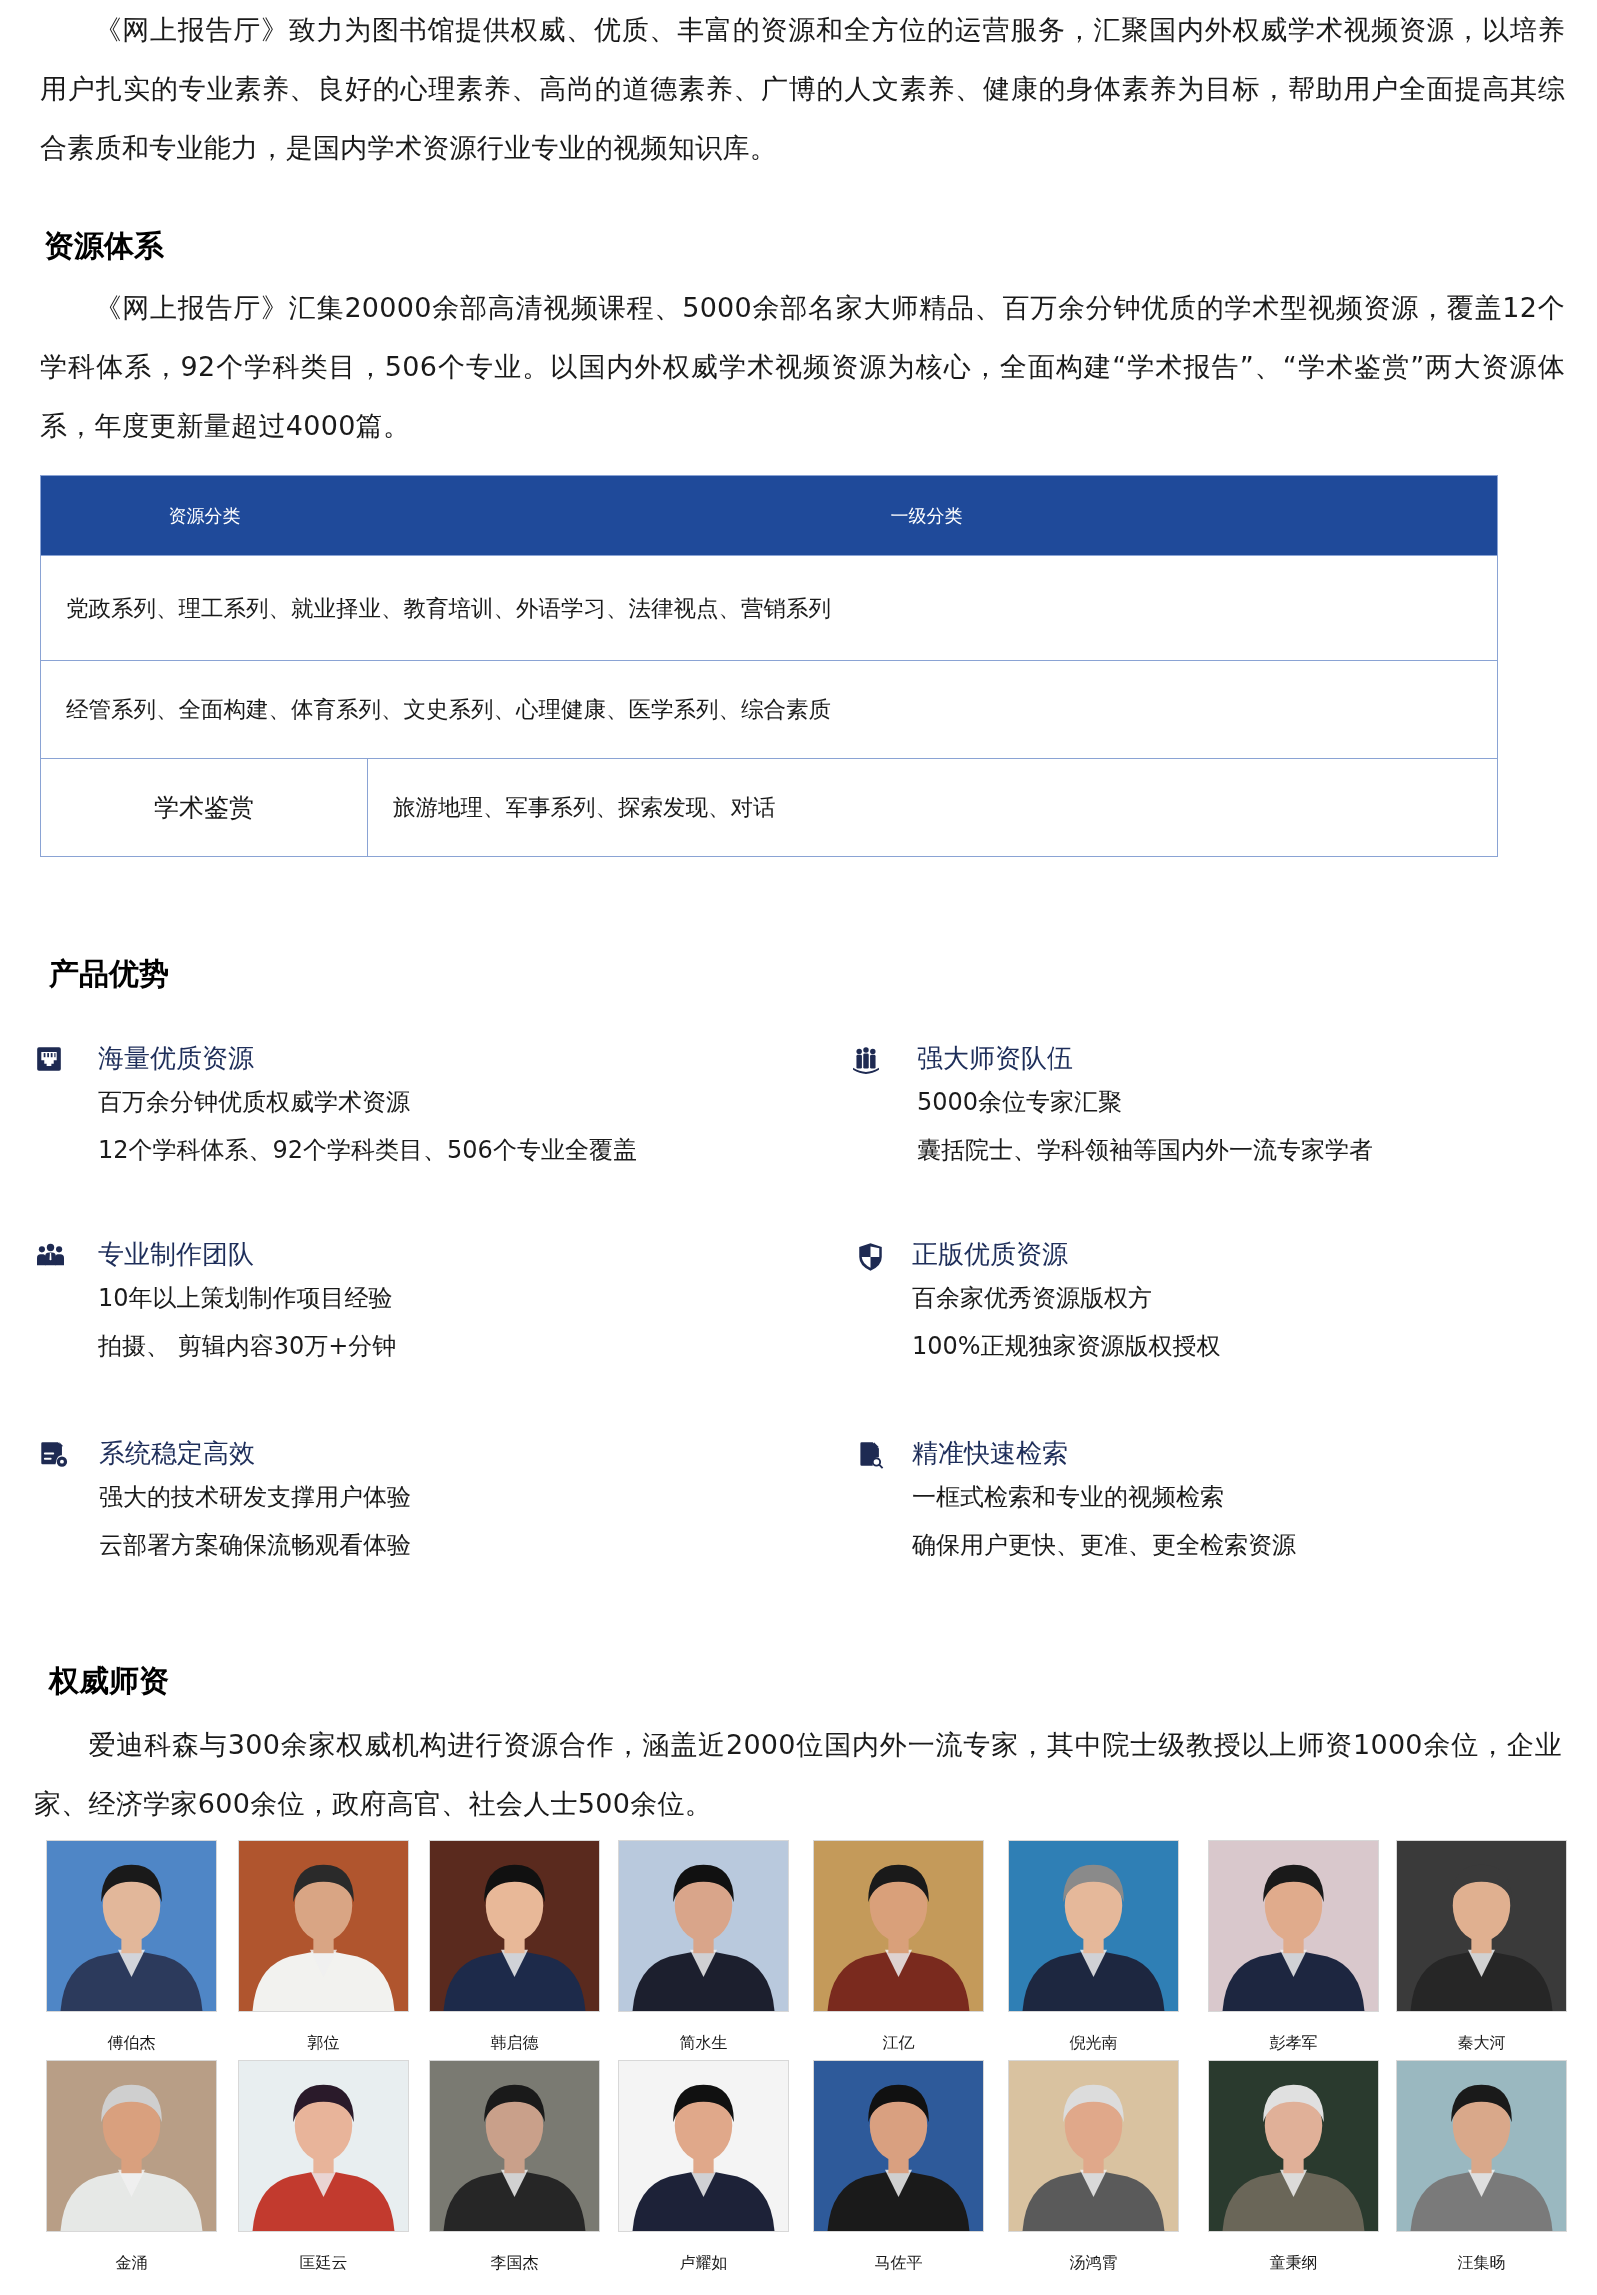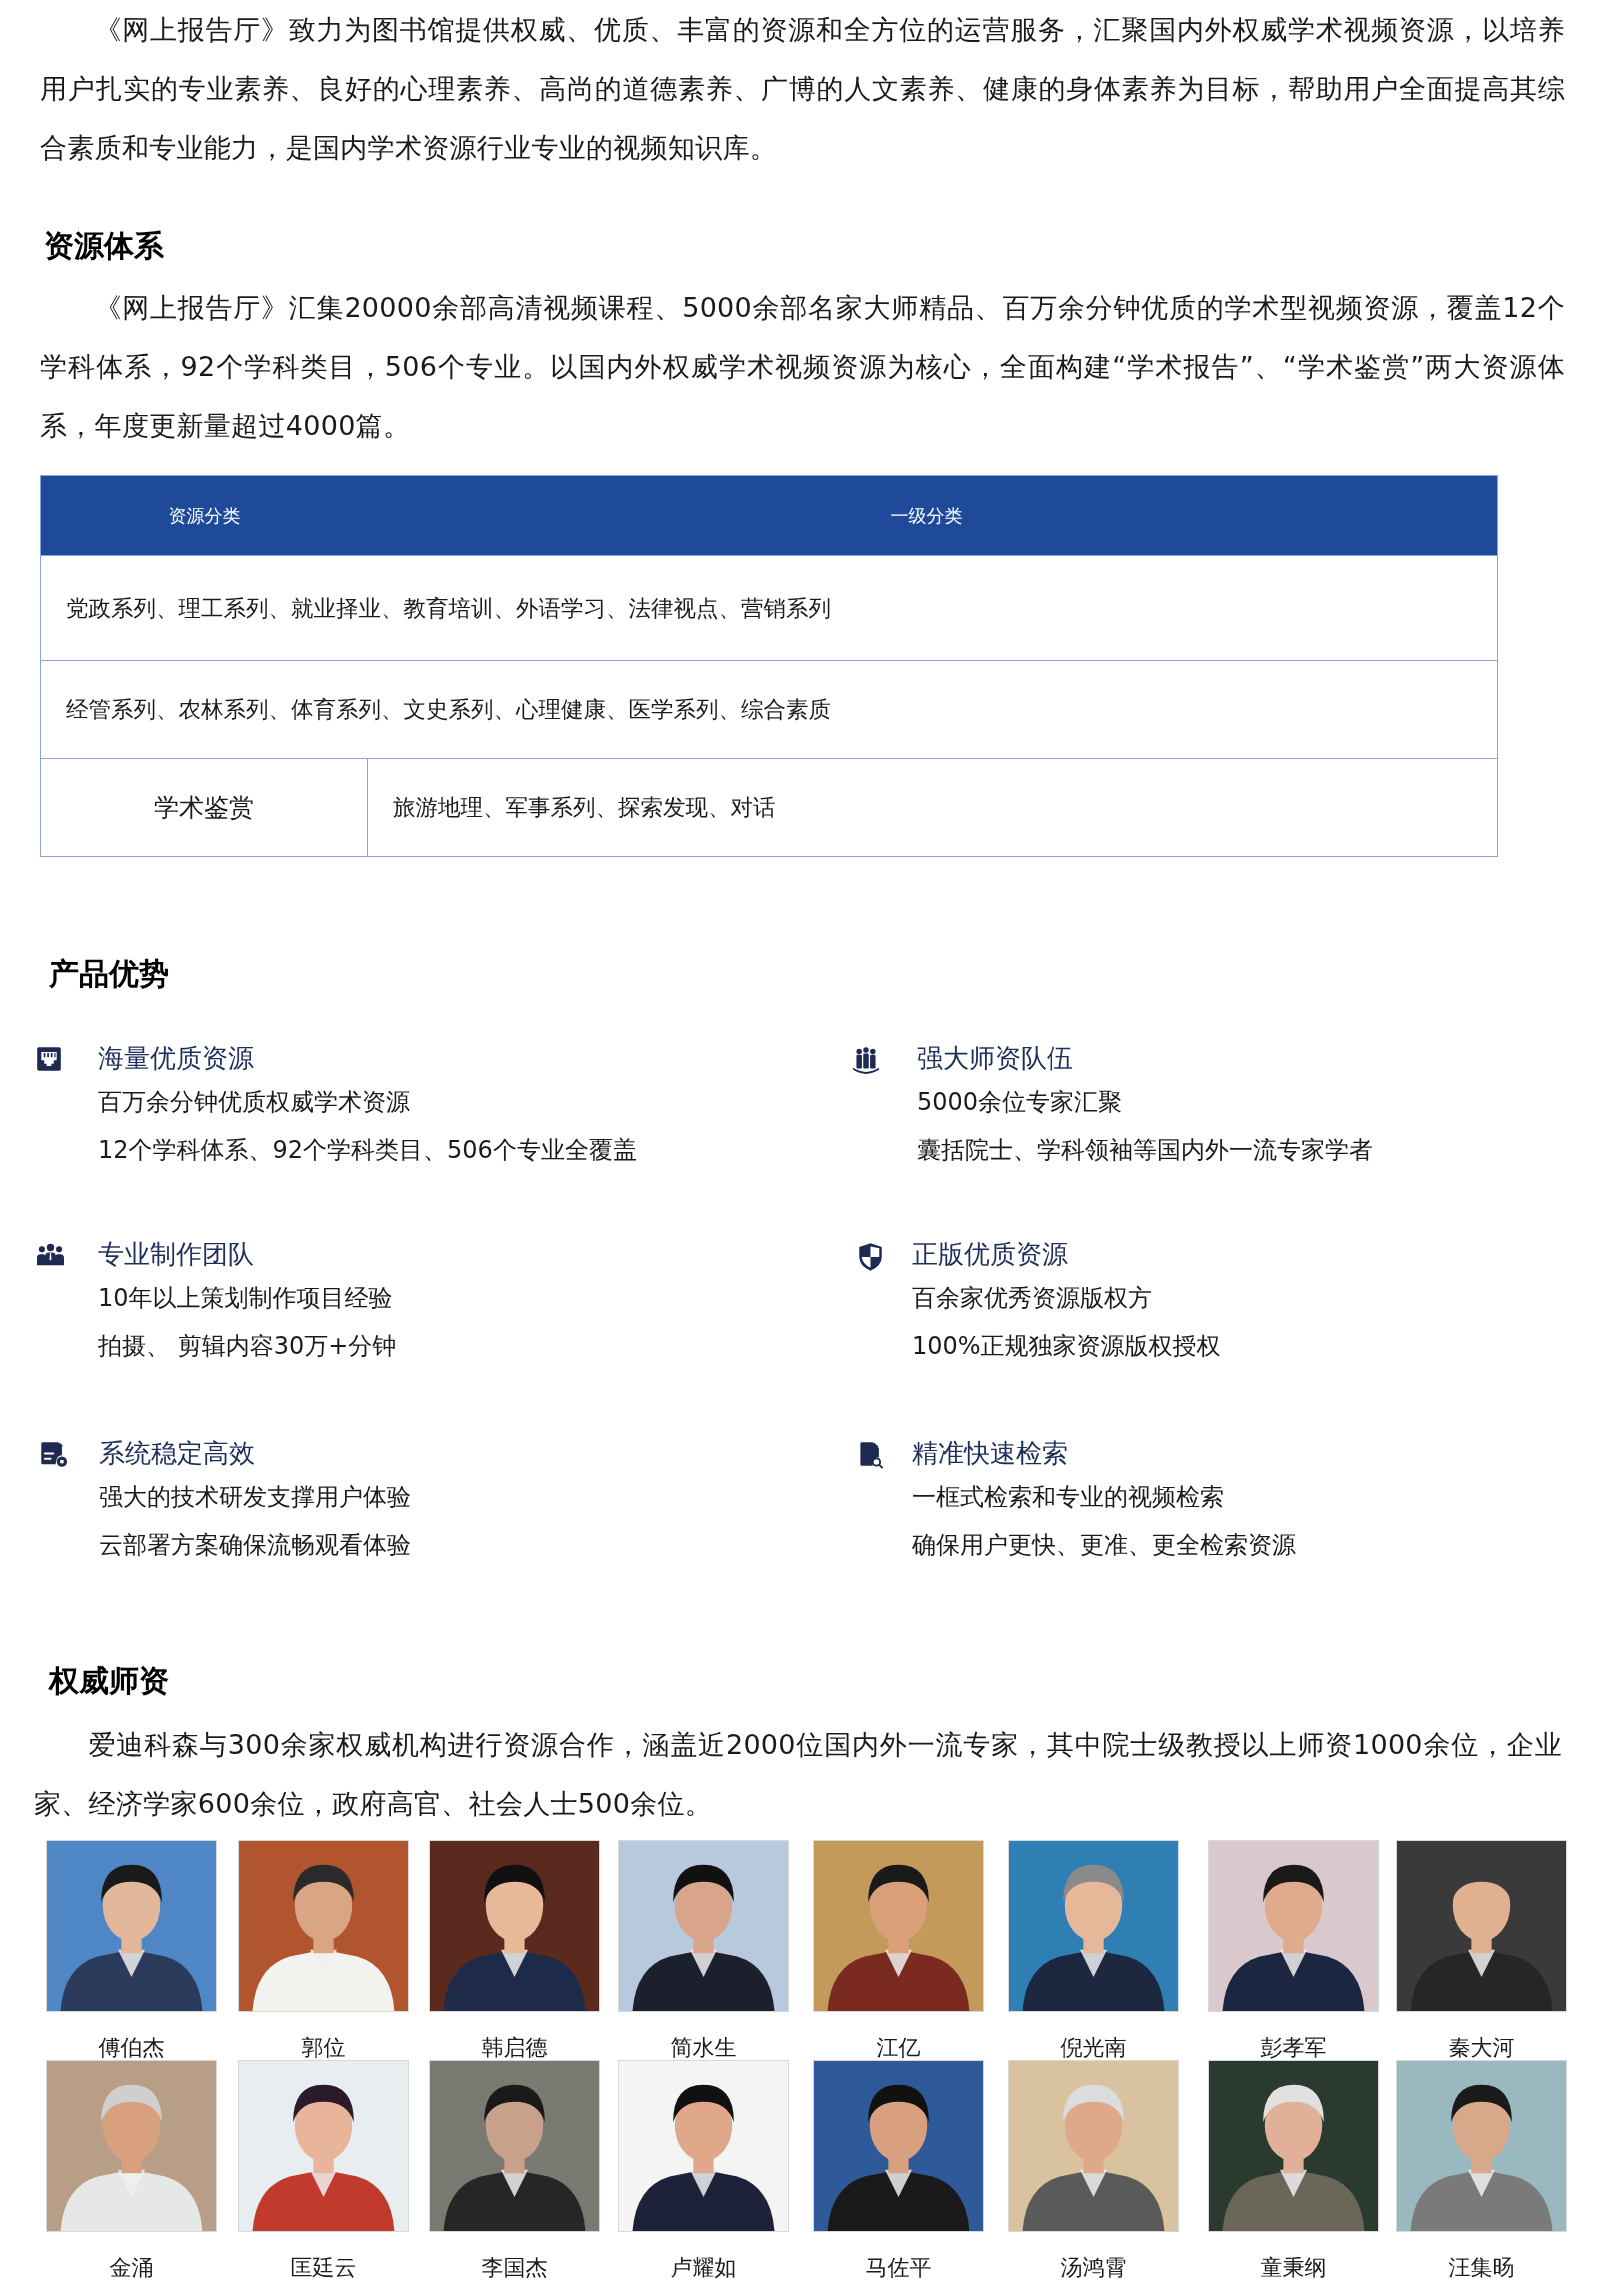"经管系列、农林系列、体育系列、文史系列、心理健康、医学系列、综合素质" div.rt-sub { text: 农林系列 -> 全面构建 }
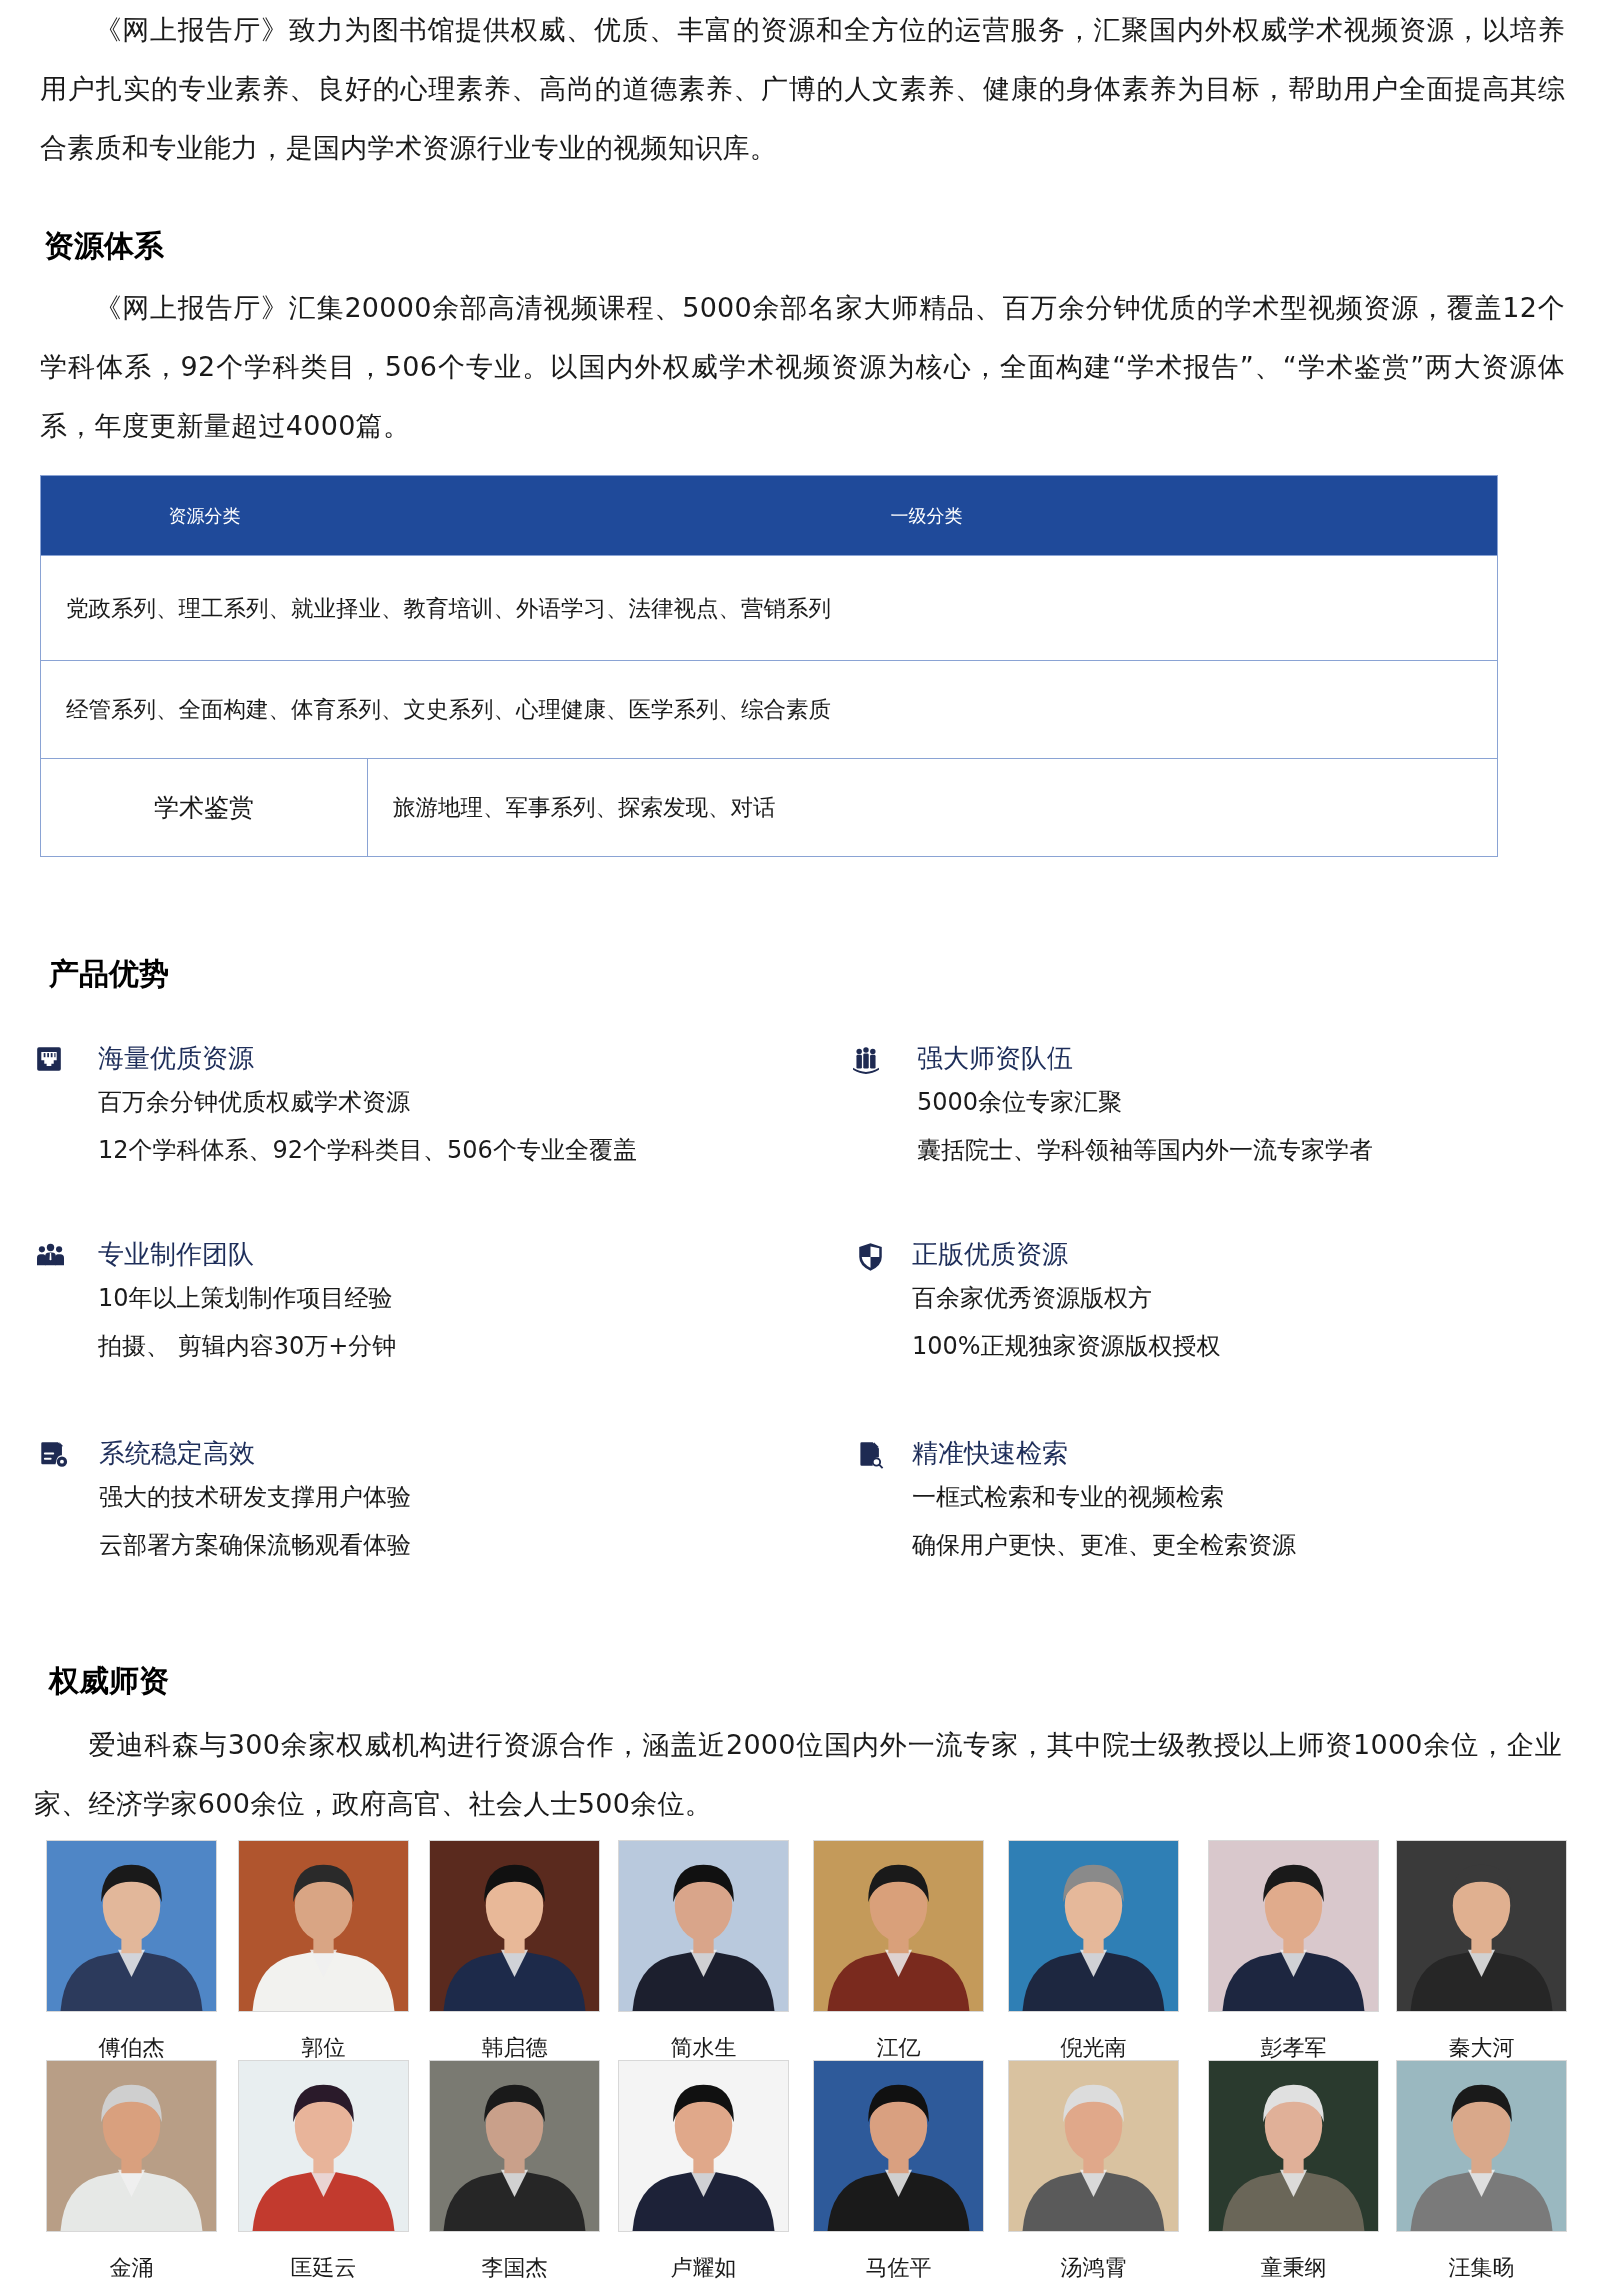"傅伯杰" .pname { font-size: 22px -> 16px }
